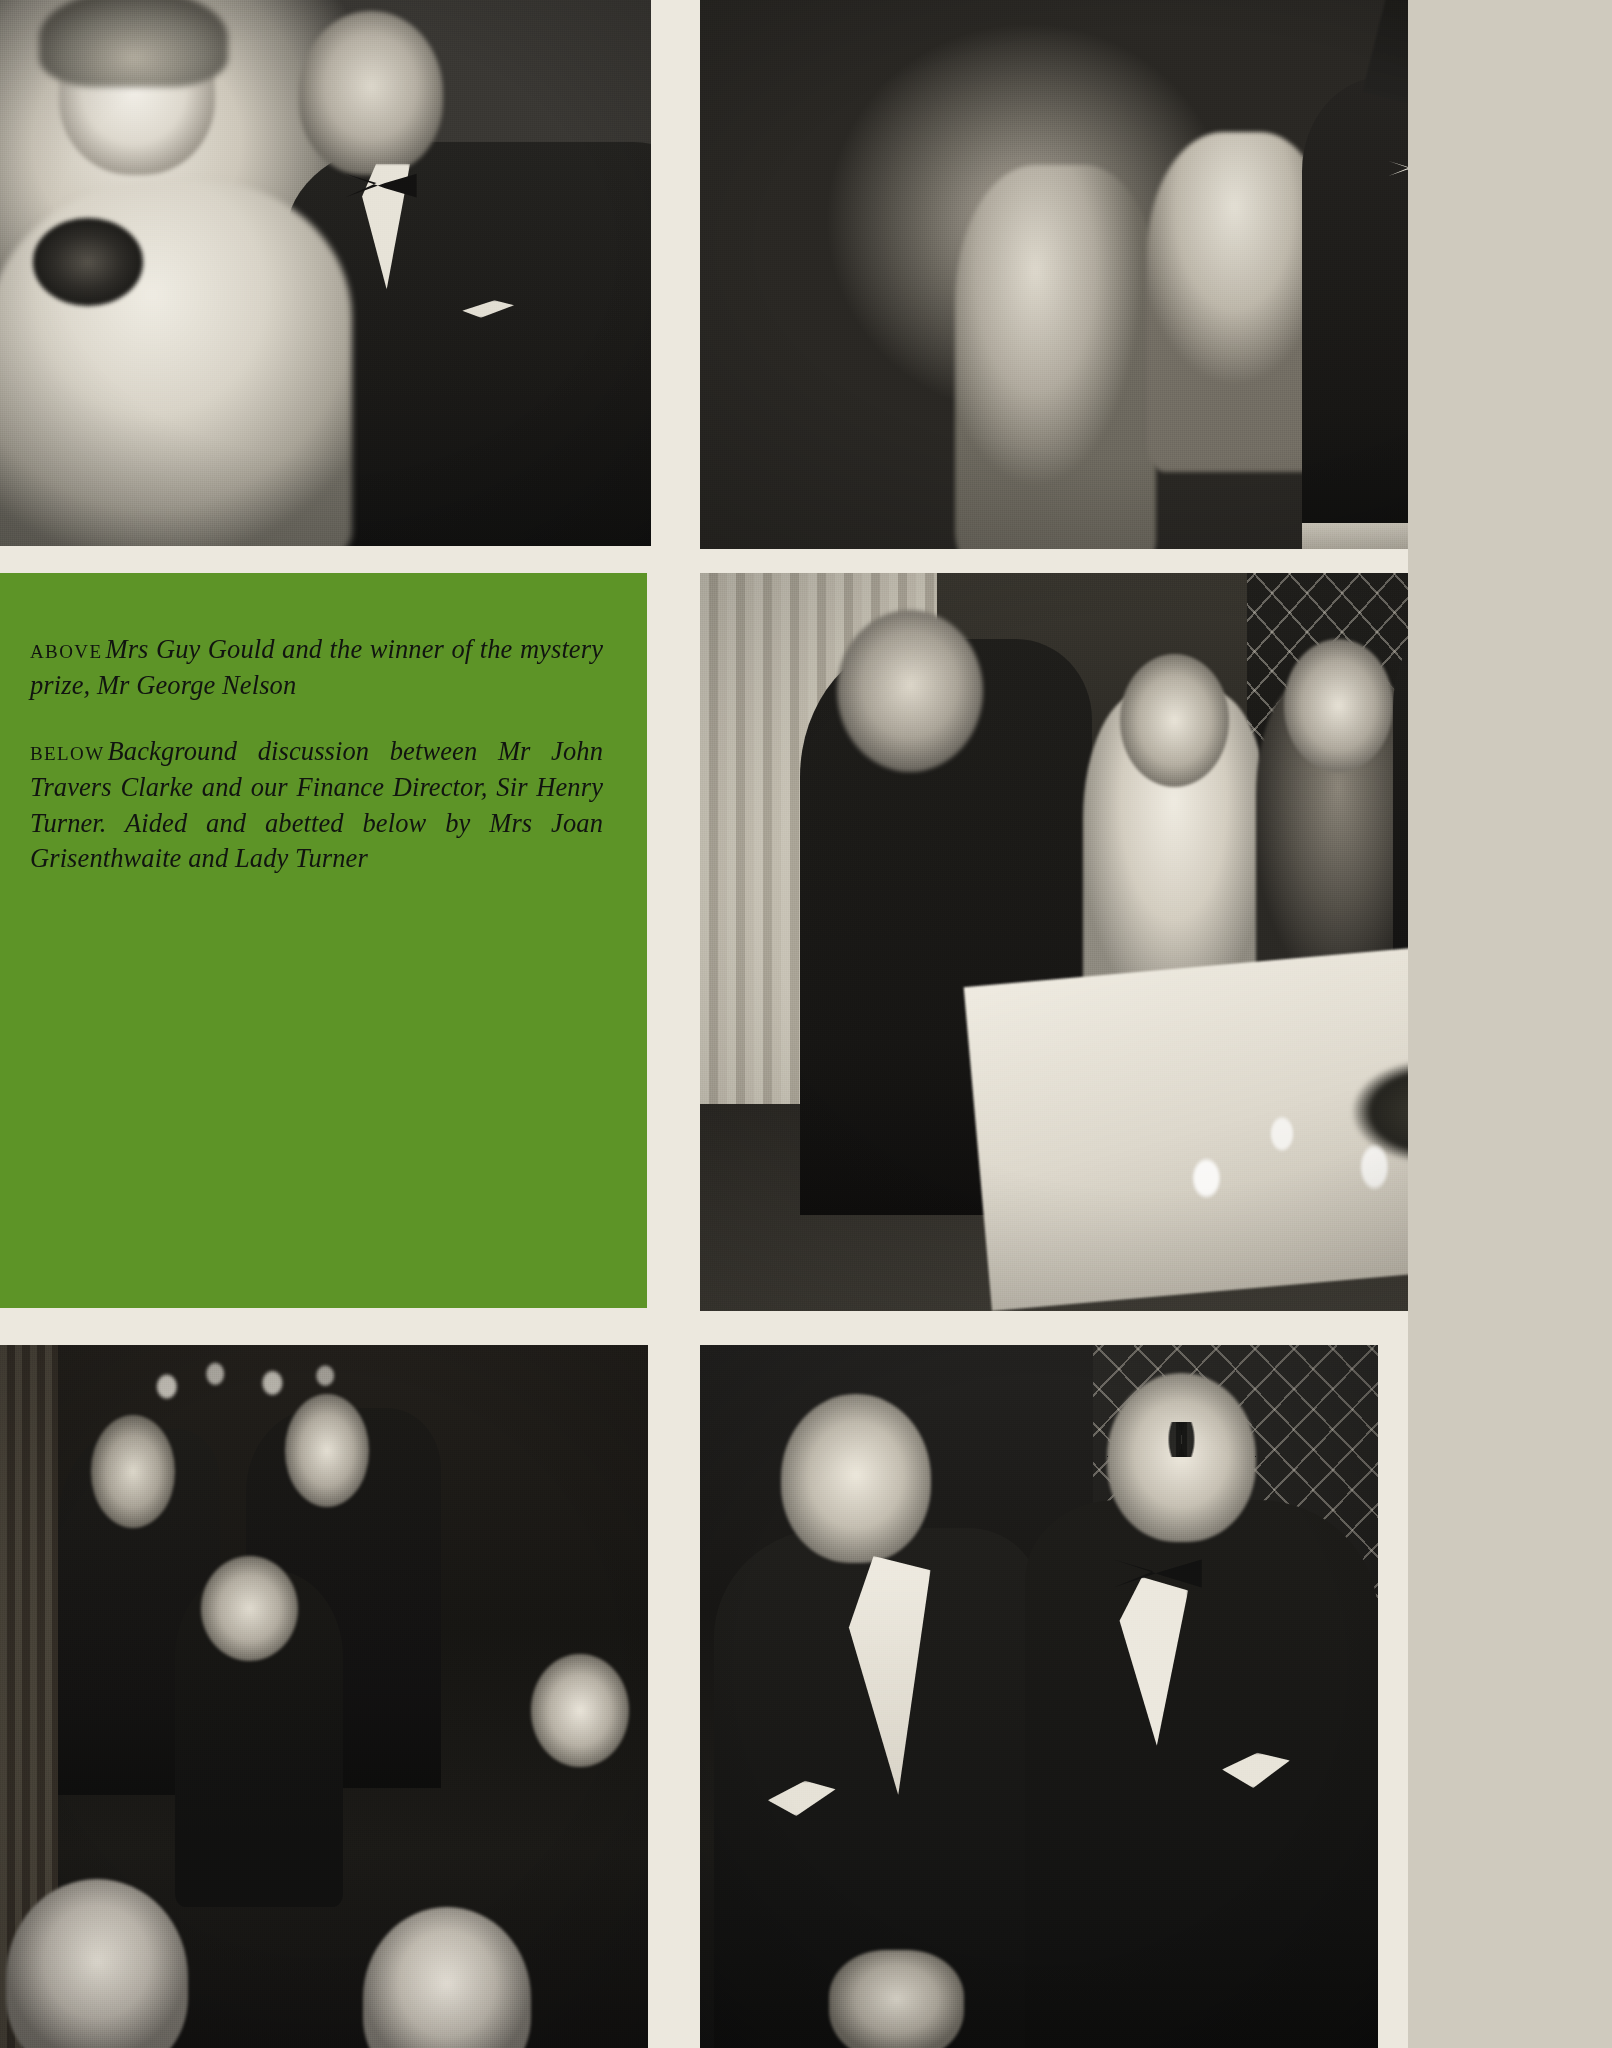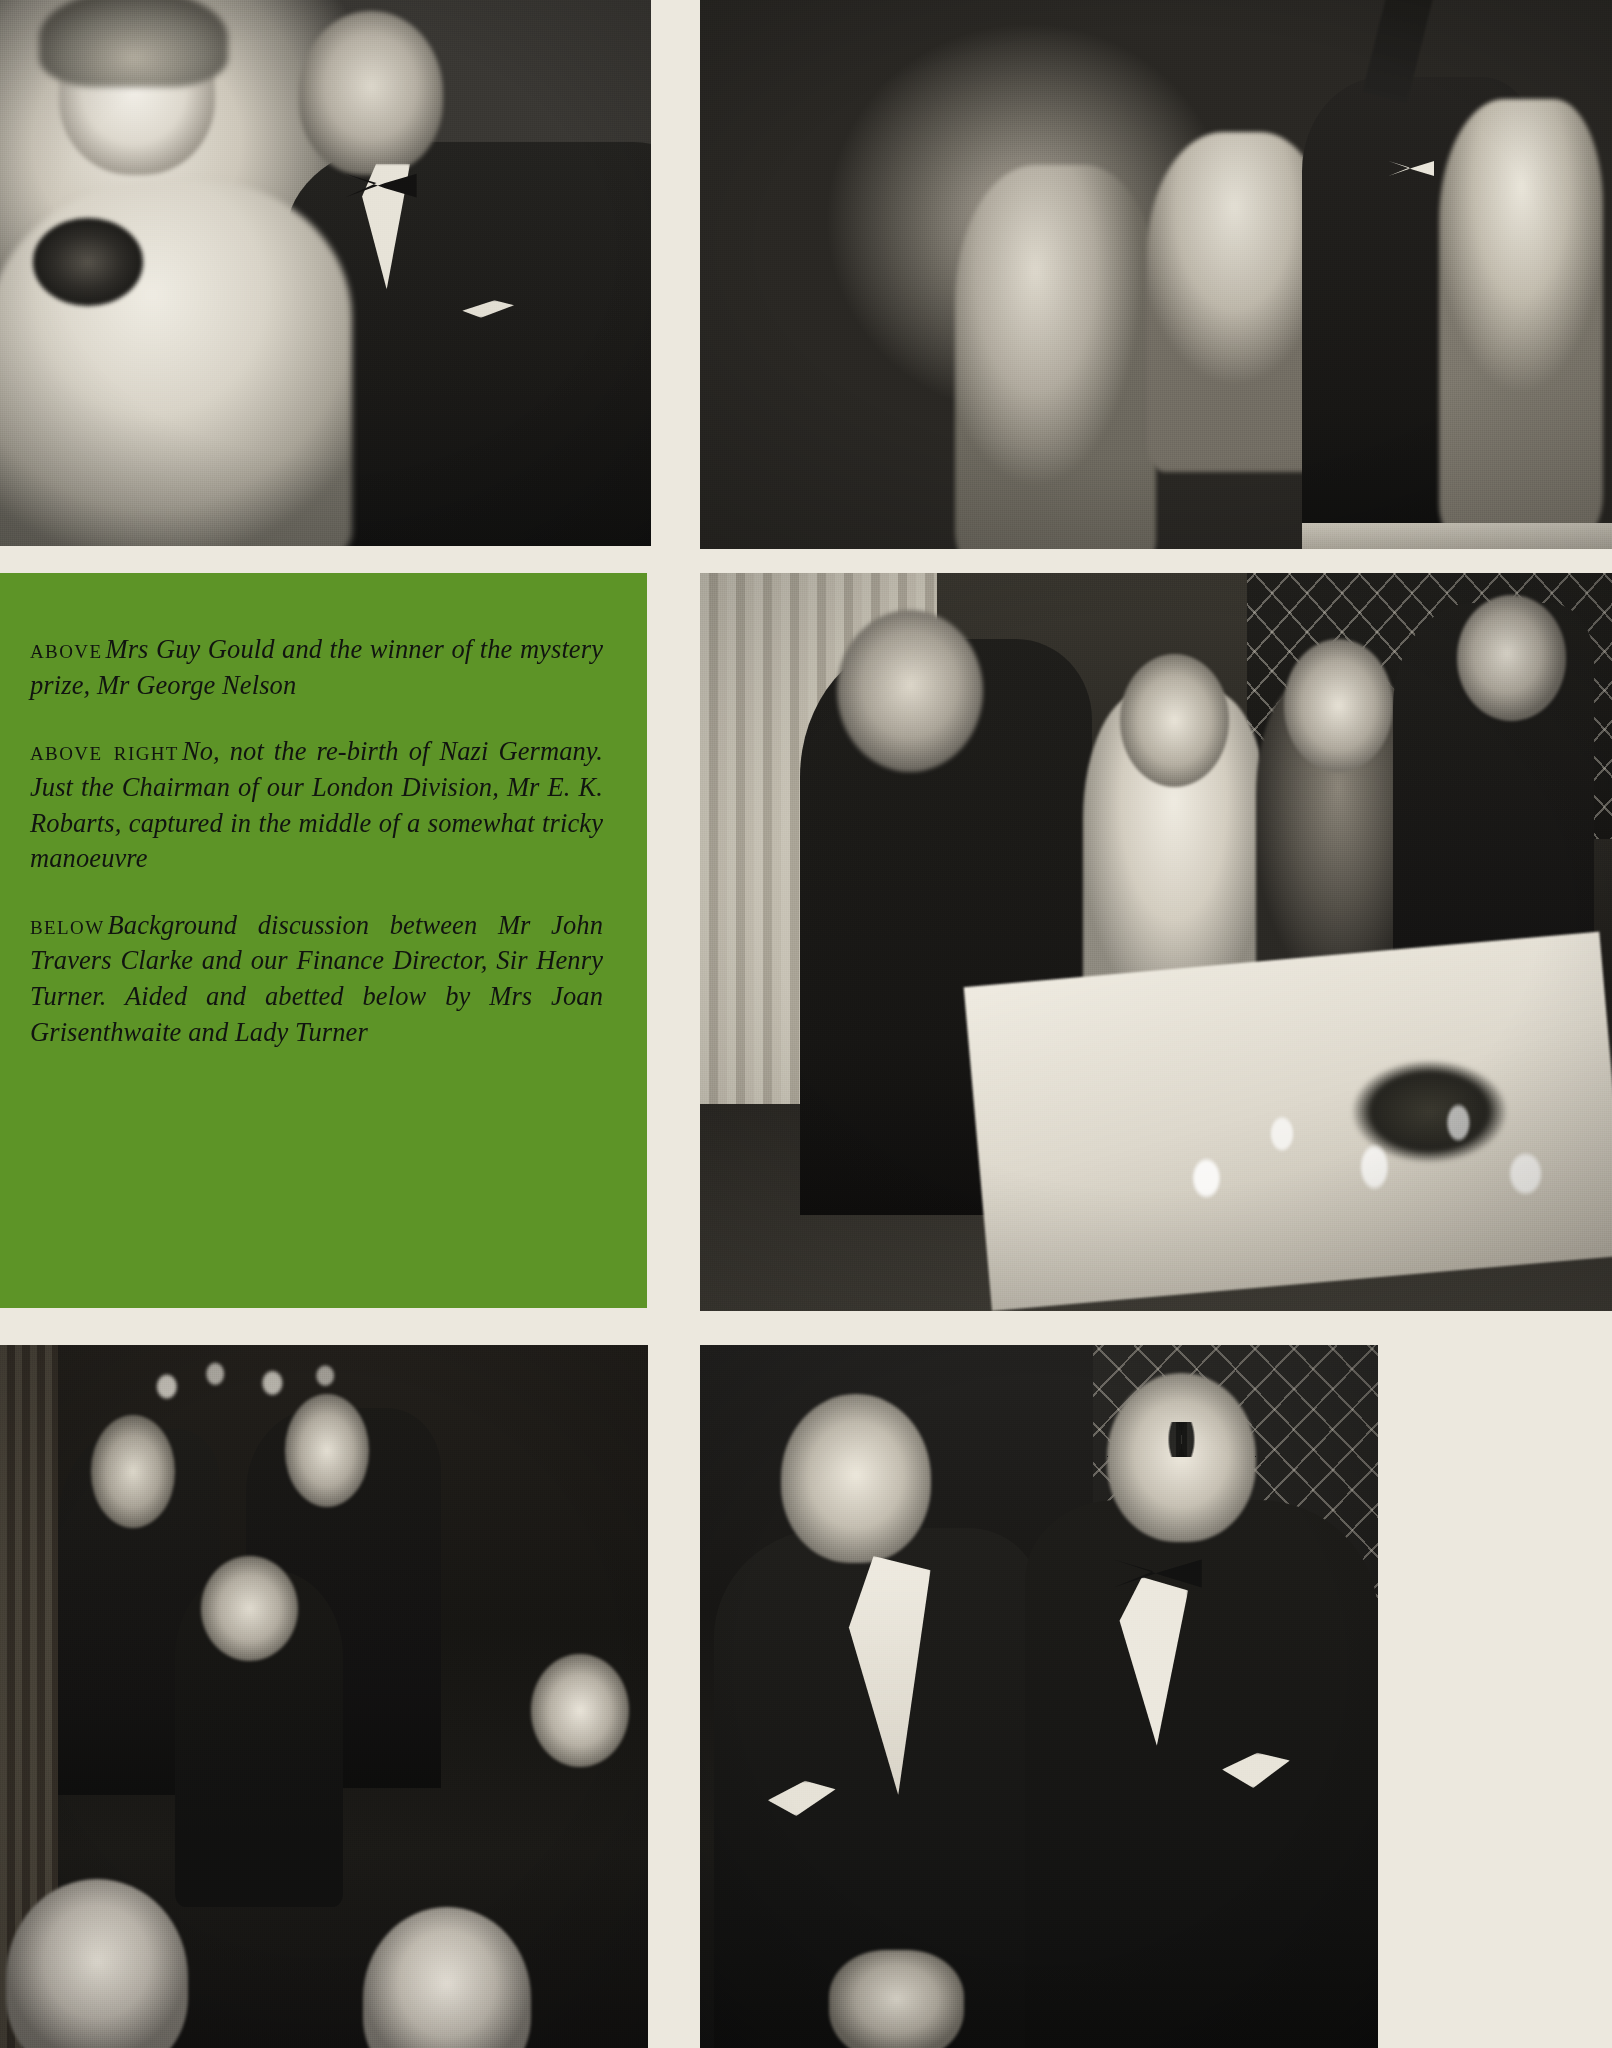"aboveMrs Guy Gould and the" #page { width: 1612px -> 1408px }
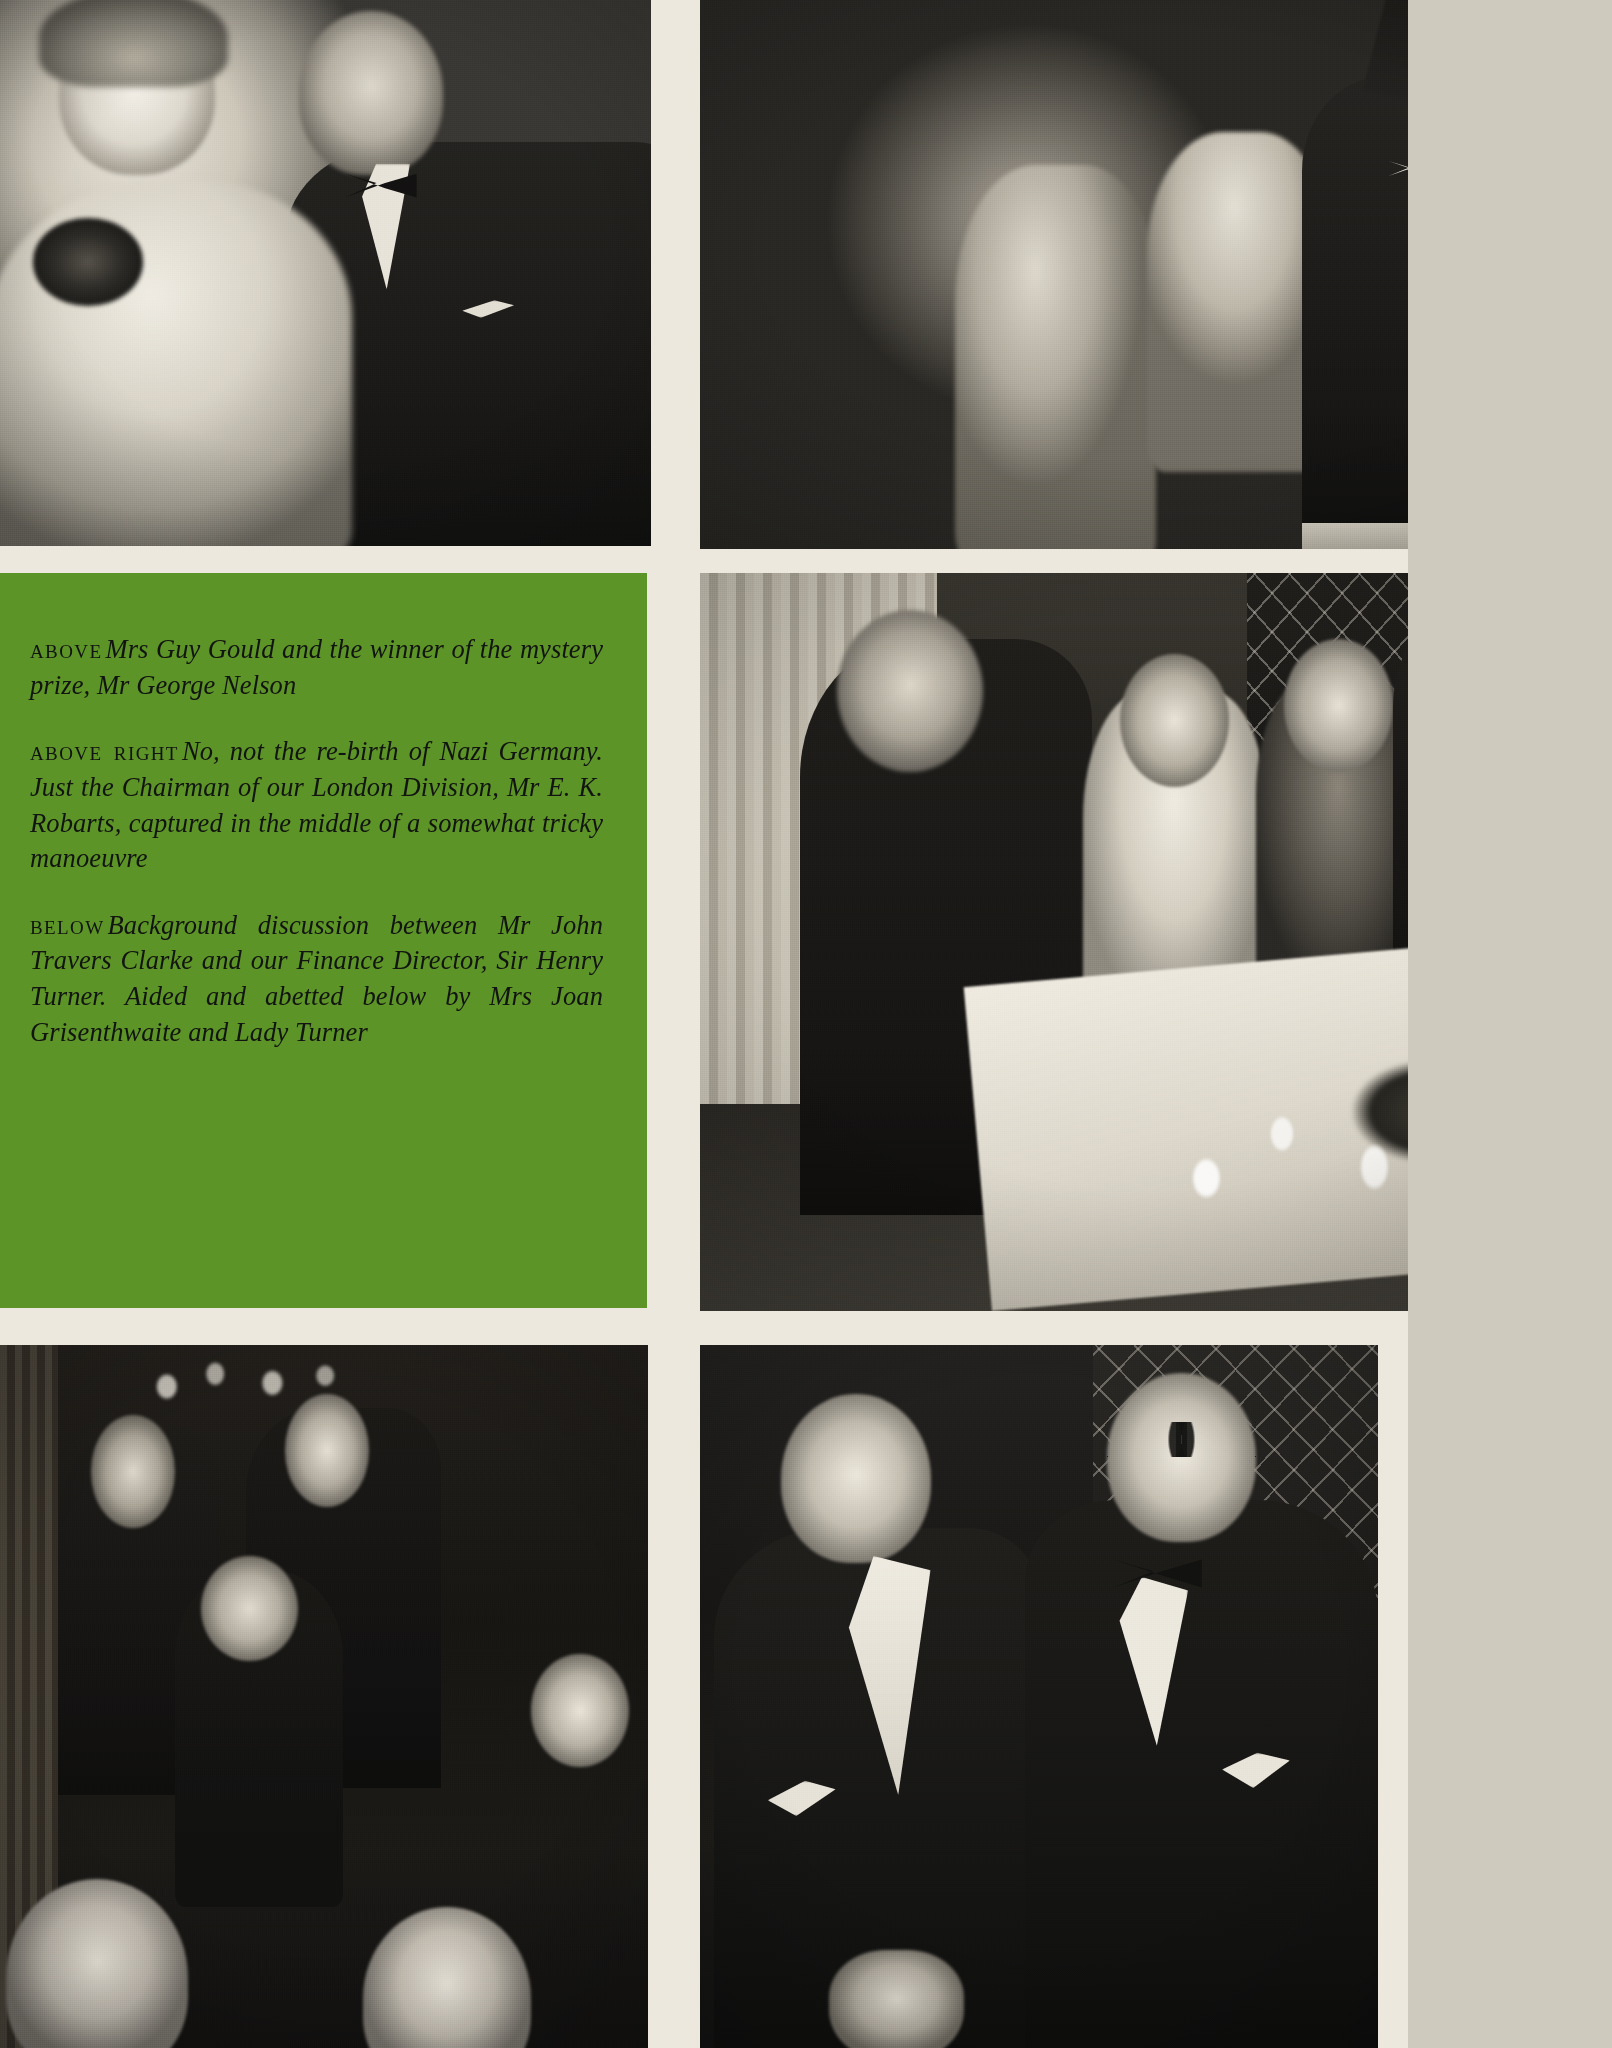"above rightNo, not the re-birth" p.cap { html: <p> <span>ABOVE RIGHT</span><span>No, not the re-birth of Nazi Germany. Just the Chairman of our London Division, Mr E. K. Robarts, captured in the middle of a somewhat tricky manoeuvre</span> </p> -> none }
